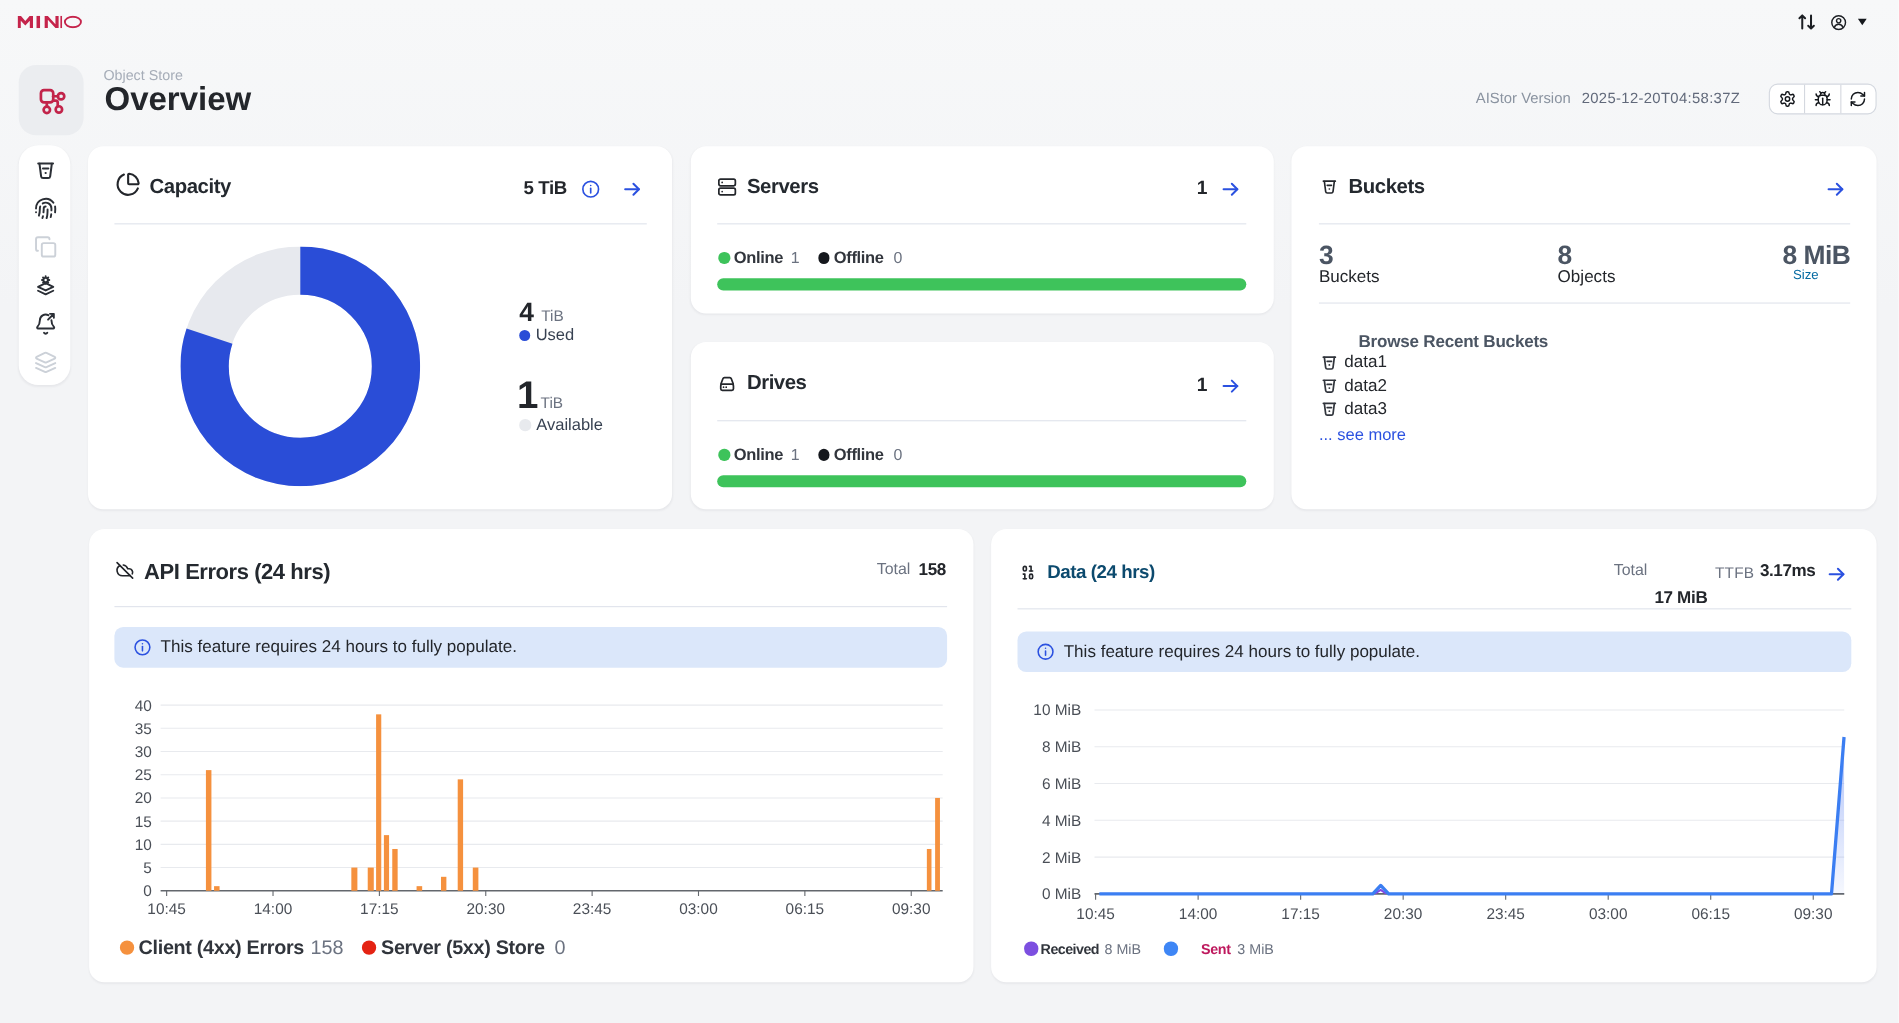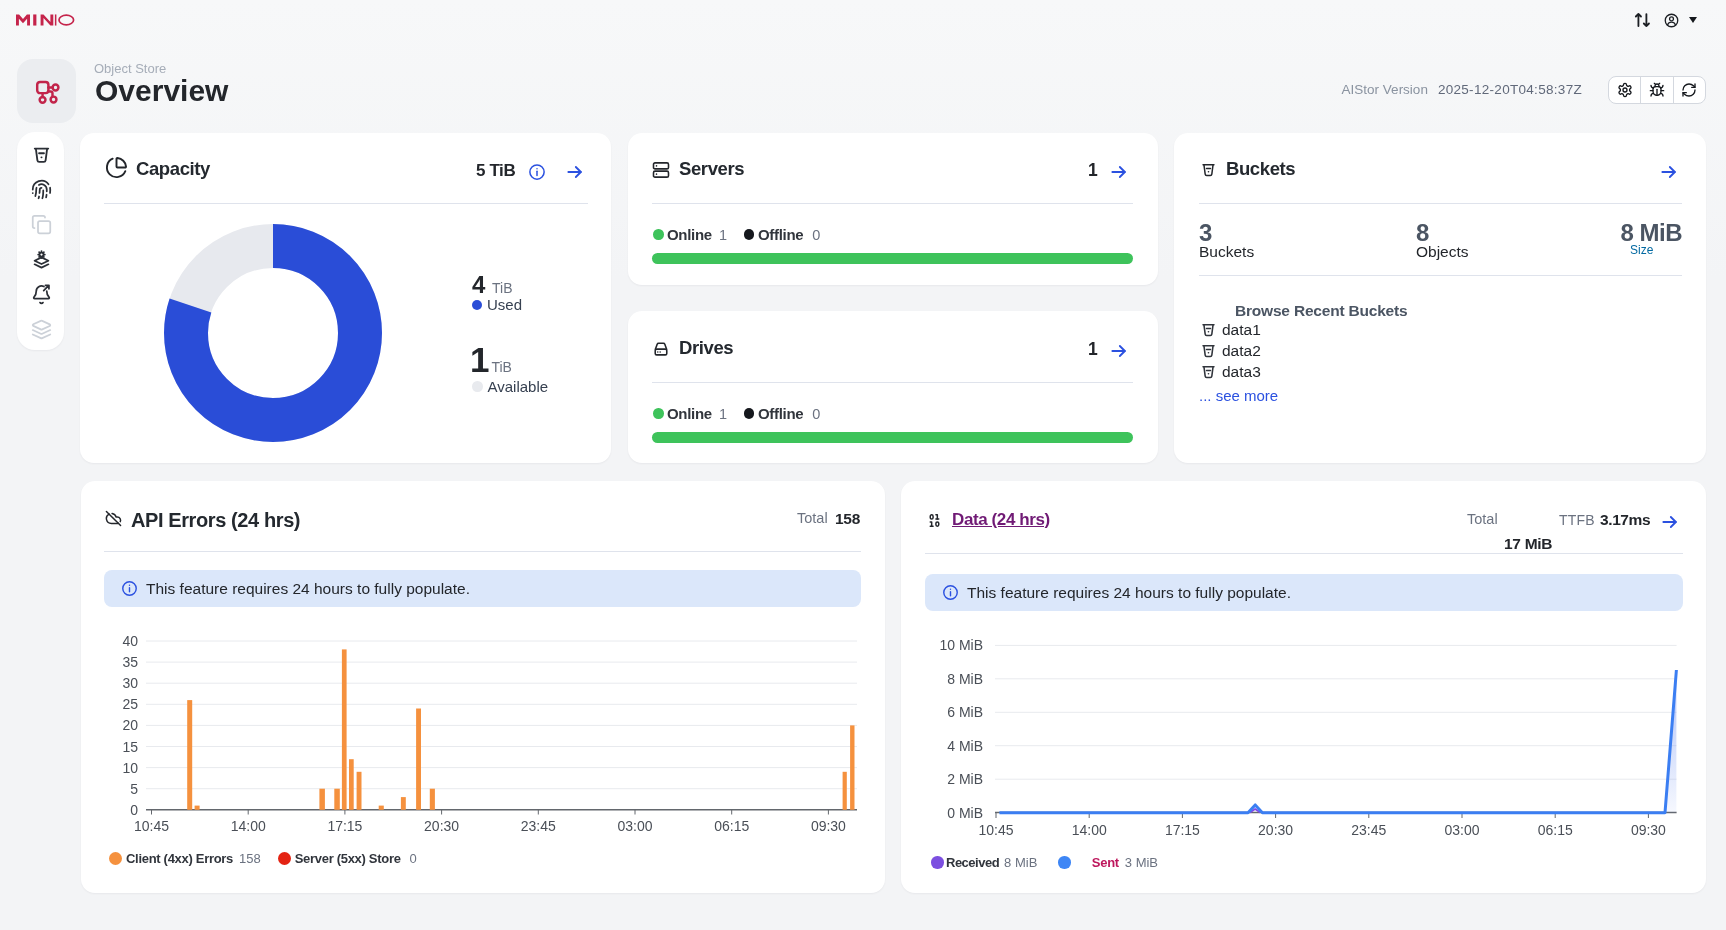"Data (24 hrs)" div.abs { color: #701a75 -> #0c4a6e; text-decoration: underline -> none }
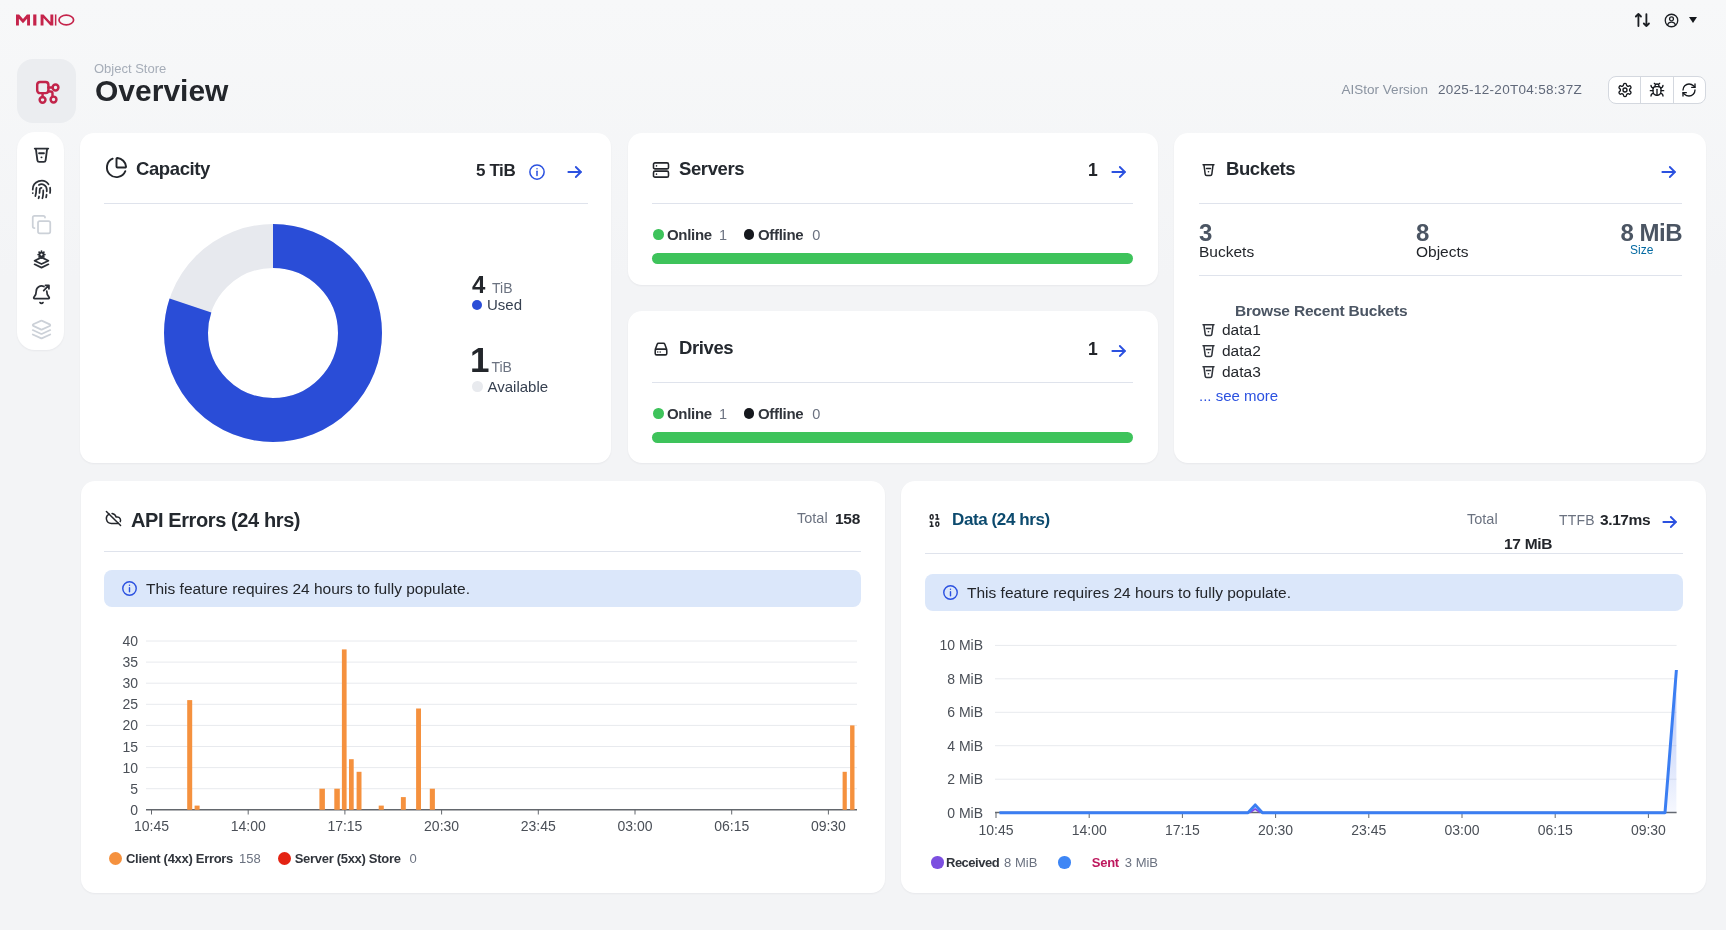"Client (4xx) Errors" div.abs { font-size: 13px -> 18px }
